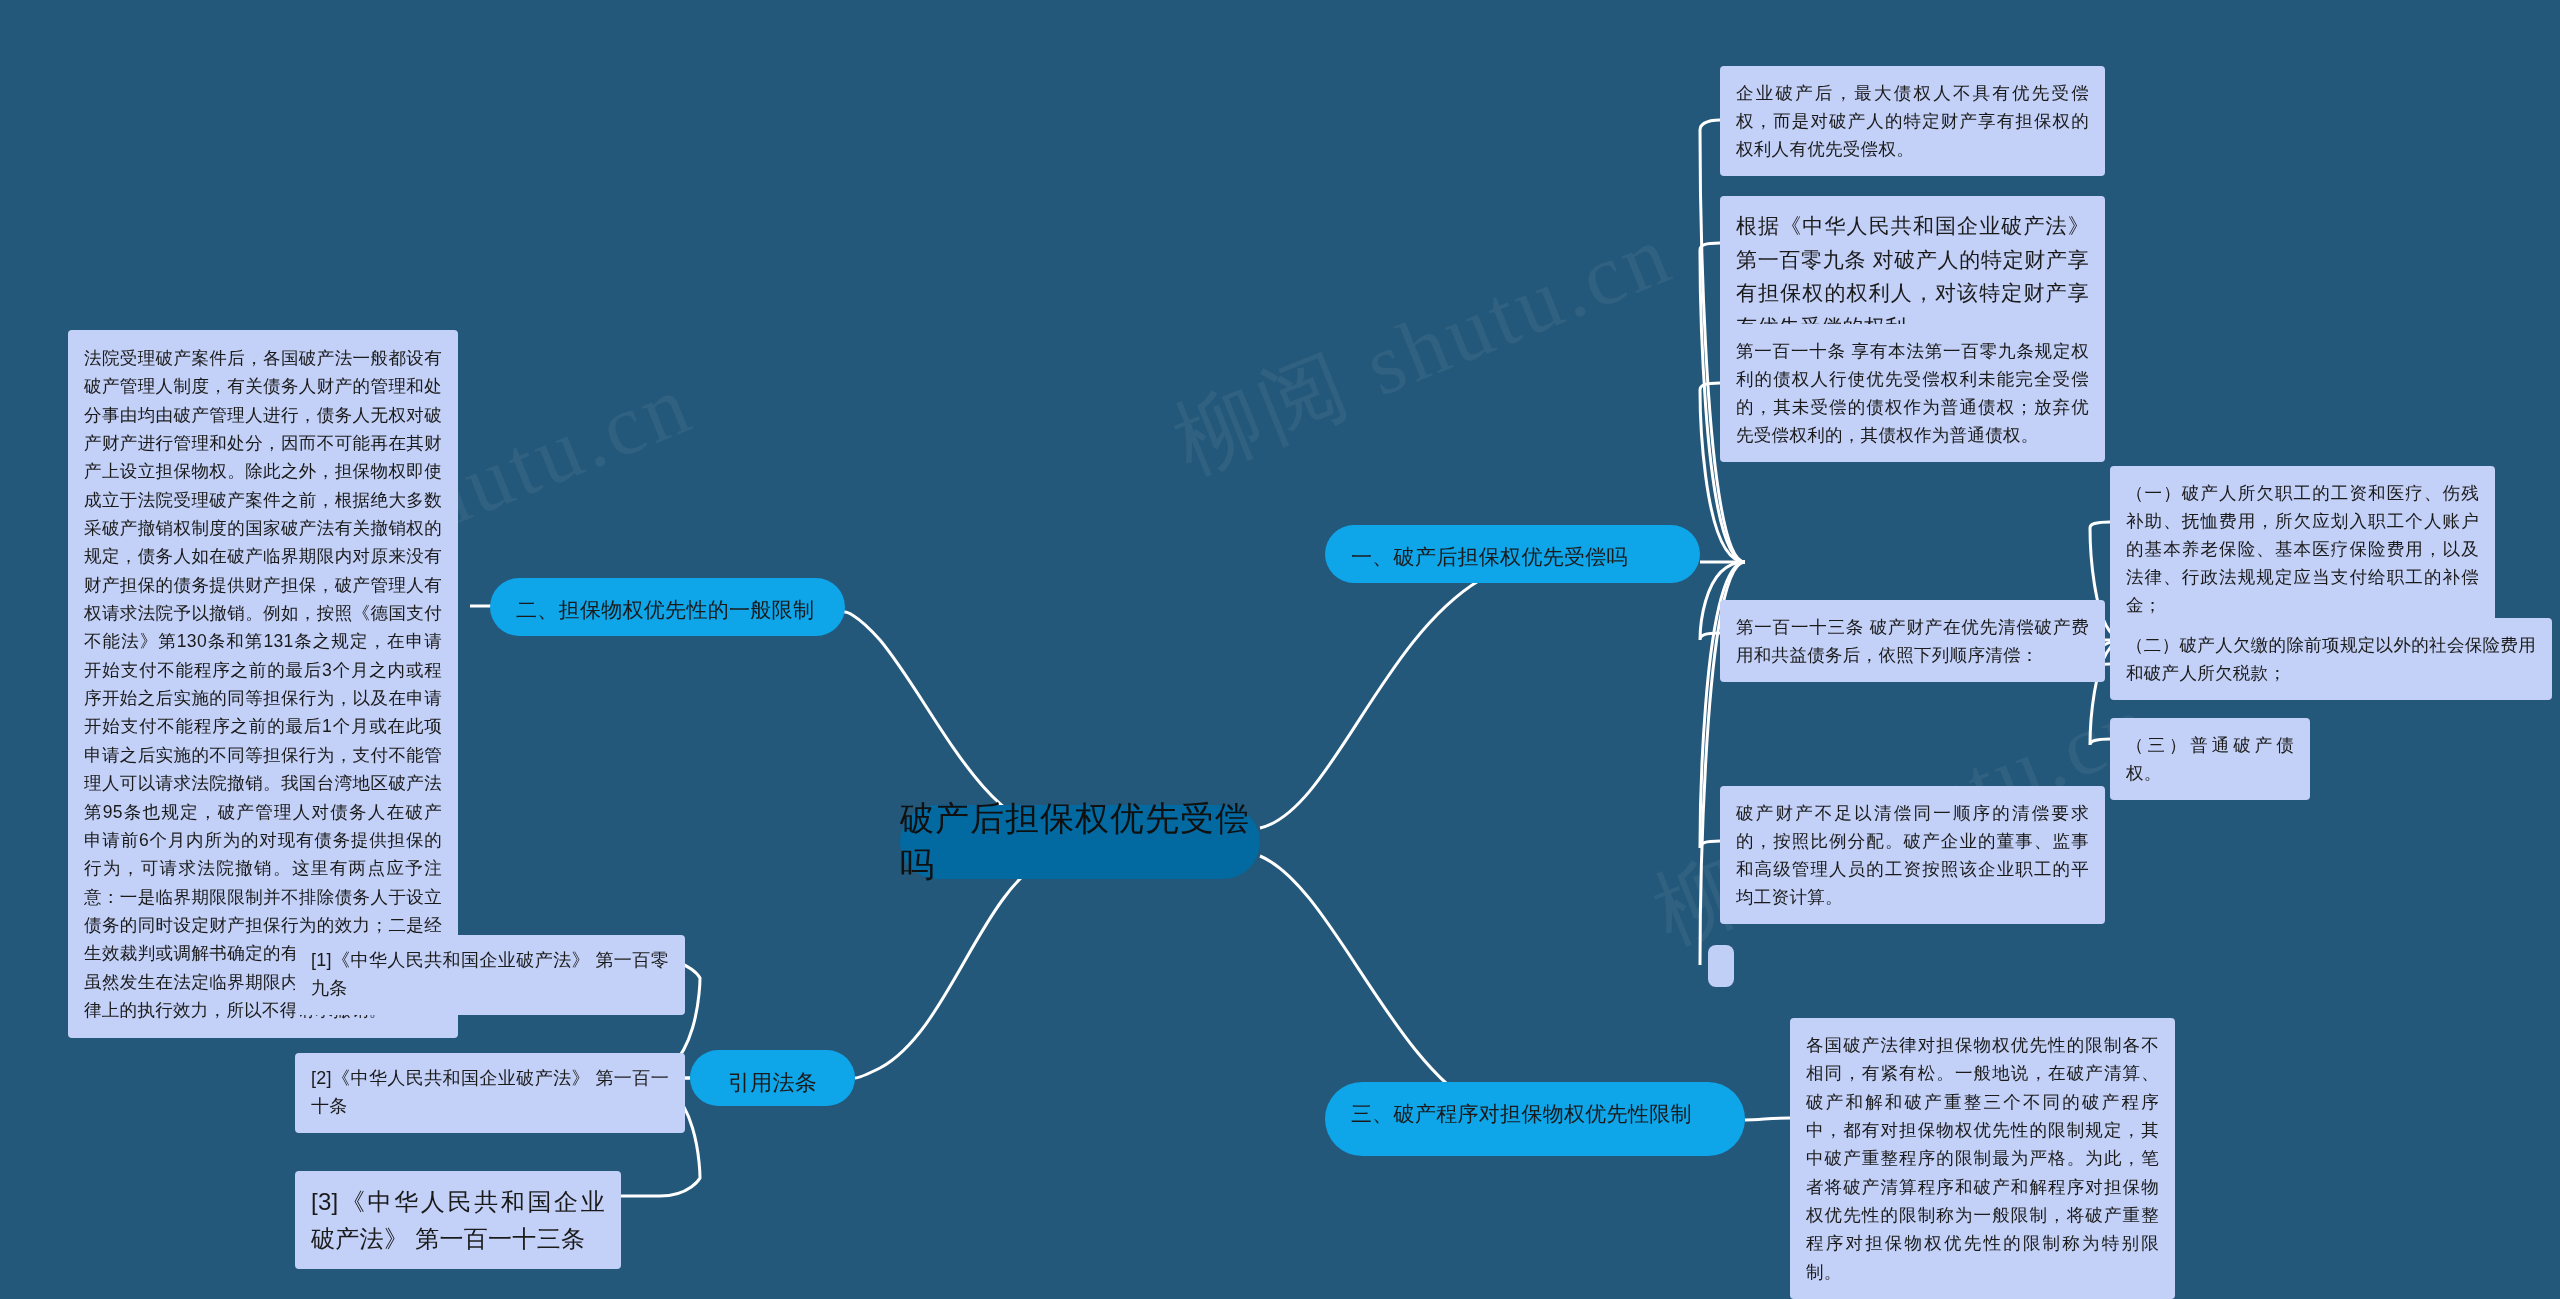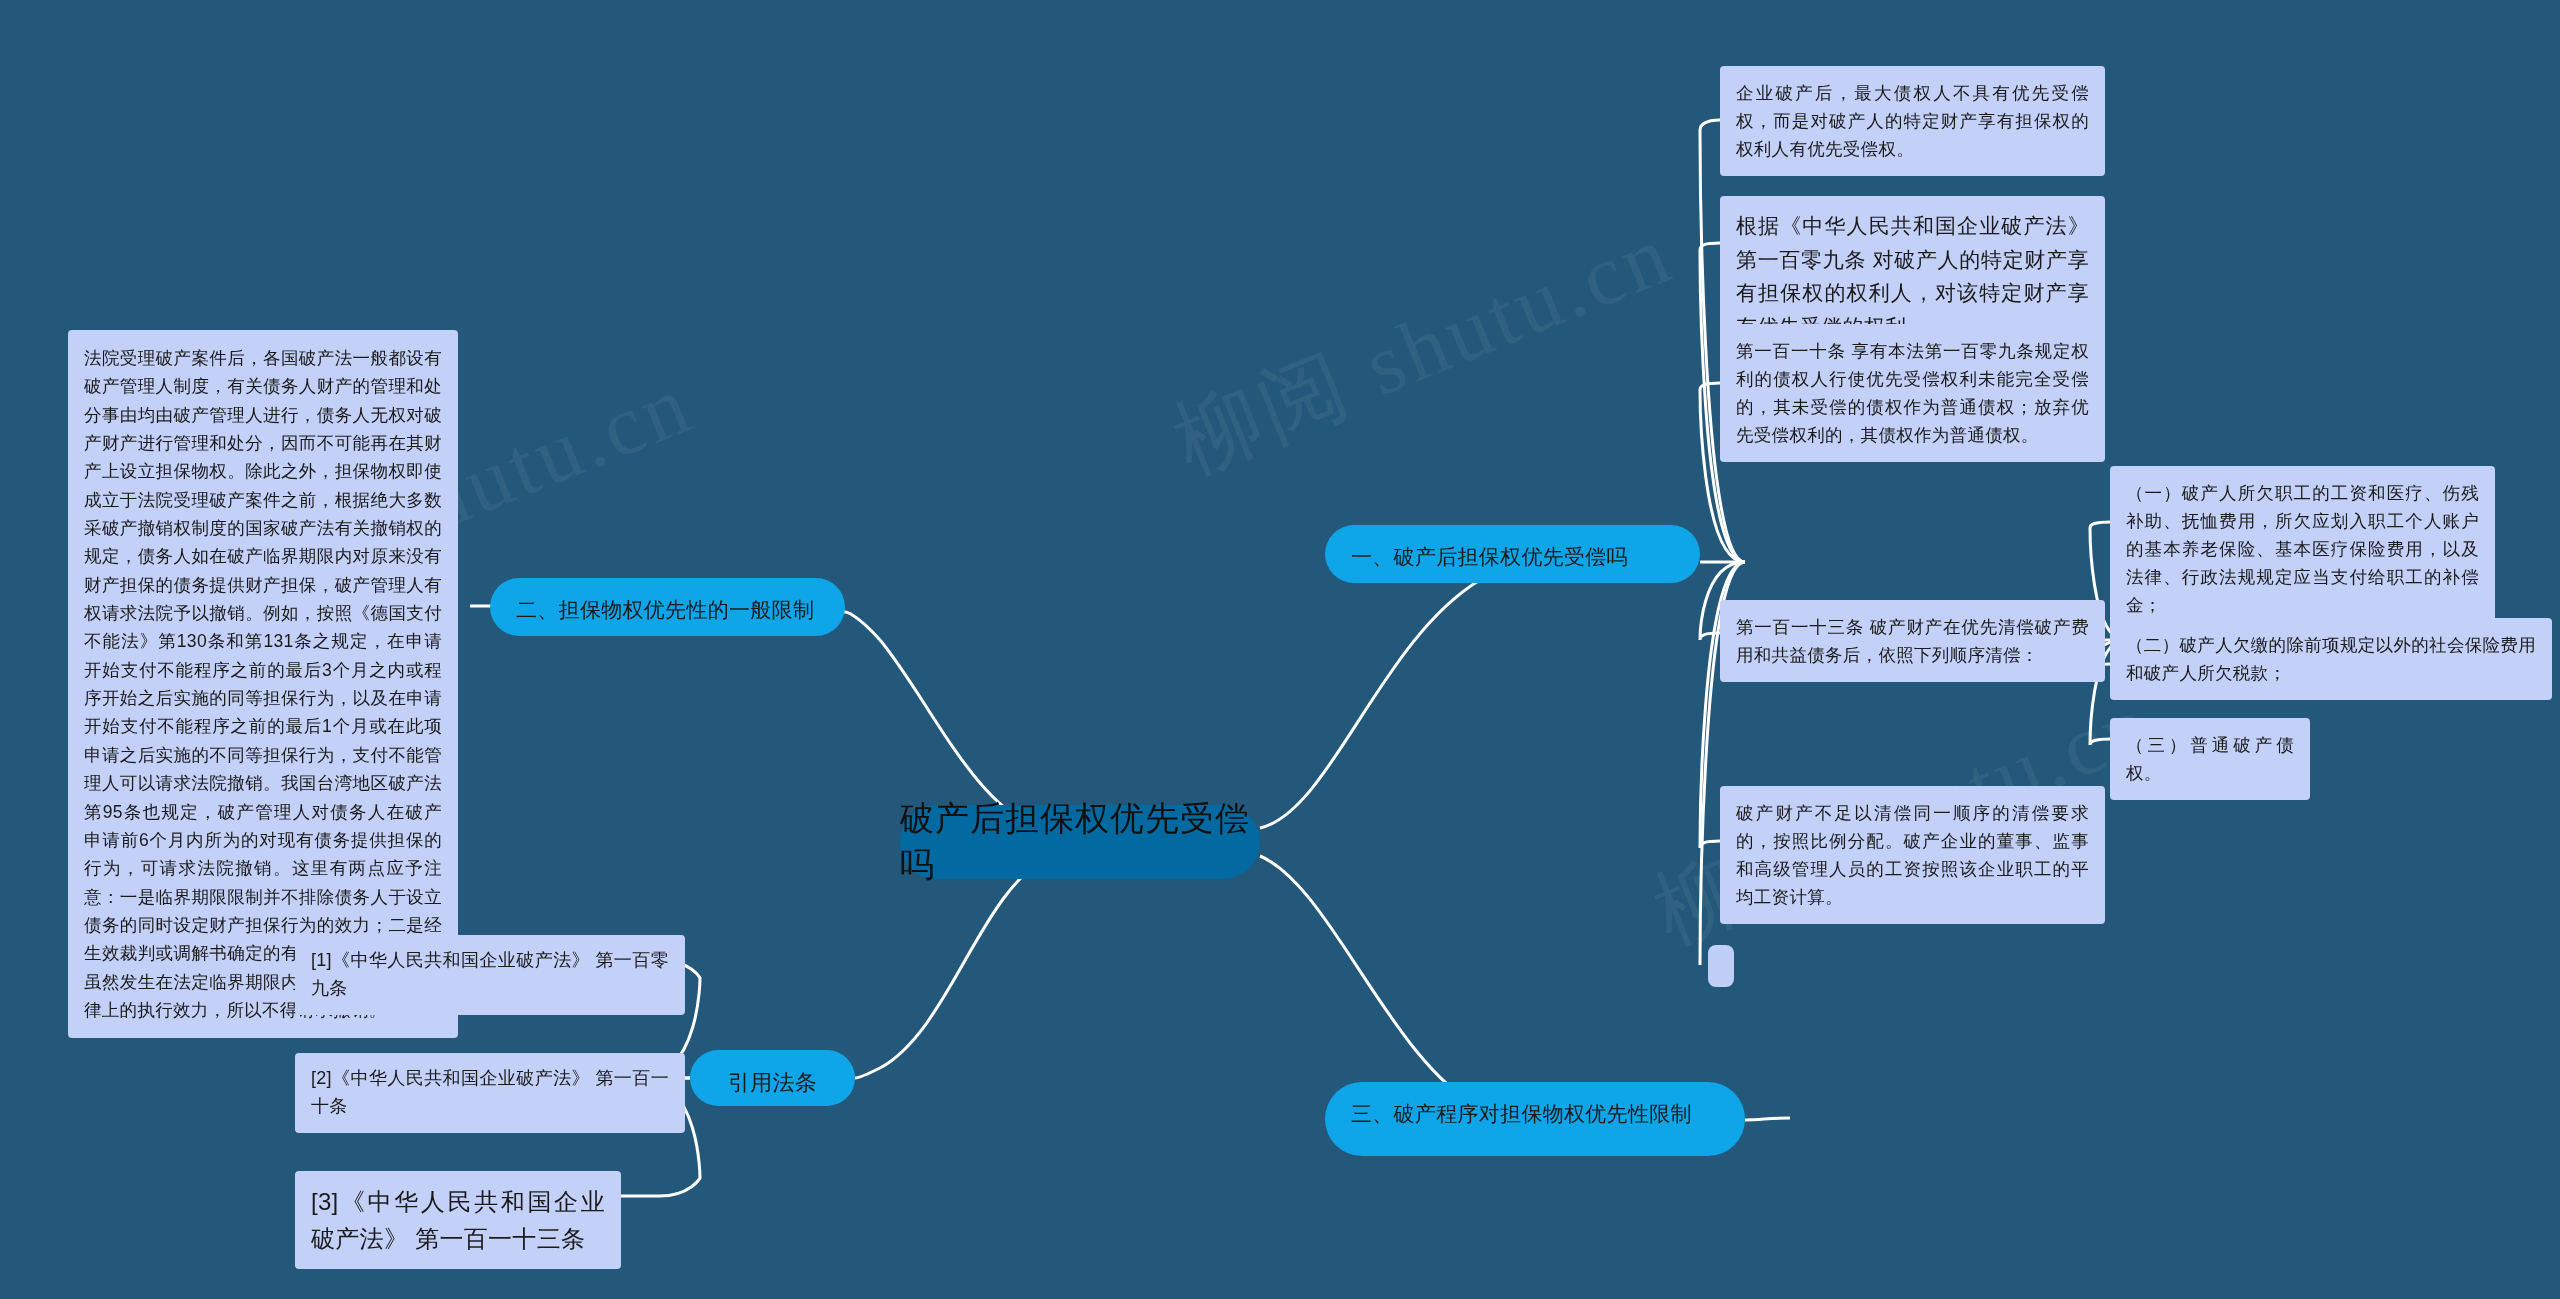"各国破产法律对担保物权优先性的限制各不相同，有紧有松。一般地说，在破产清算、破产" div.node { html: none -> <div> <span>各国破产法律对担保物权优先性的限制各不相同，有紧有松。一般地说，在破产清算、破产和解和破产重整三个不同的破产程序中，都有对担保物权优先性的限制规定，其中破产重整程序的限制最为严格。为此，笔者将破产清算程序和破产和解程序对担保物权优先性的限制称为一般限制，将破产重整程序对担保物权优先性的限制称为特别限制。</span> </div> }
